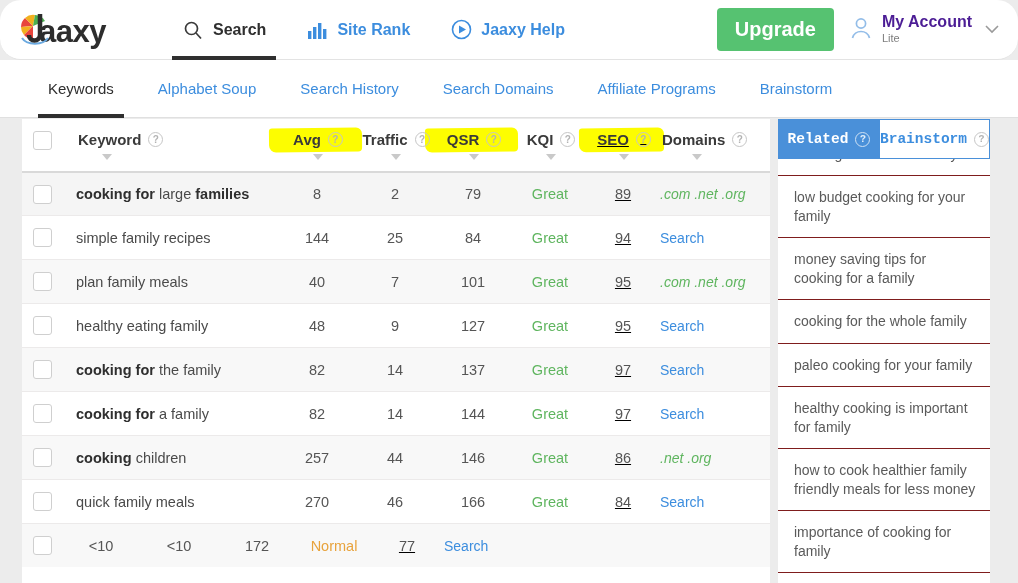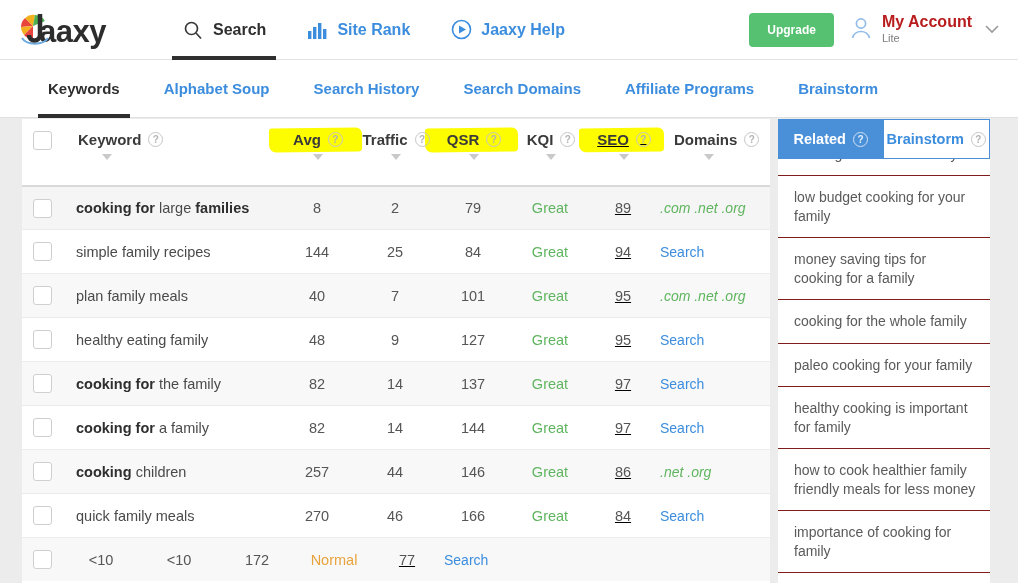"aaxy" .topnav { border-radius: none -> 21px }
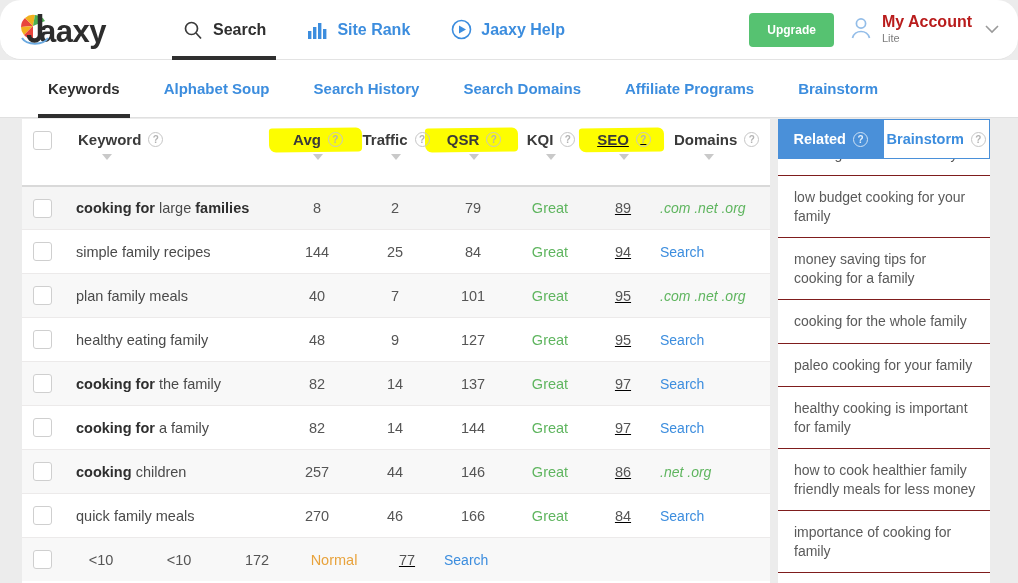"Upgrade" .upgrade-btn { font-size: 12px -> 20px }
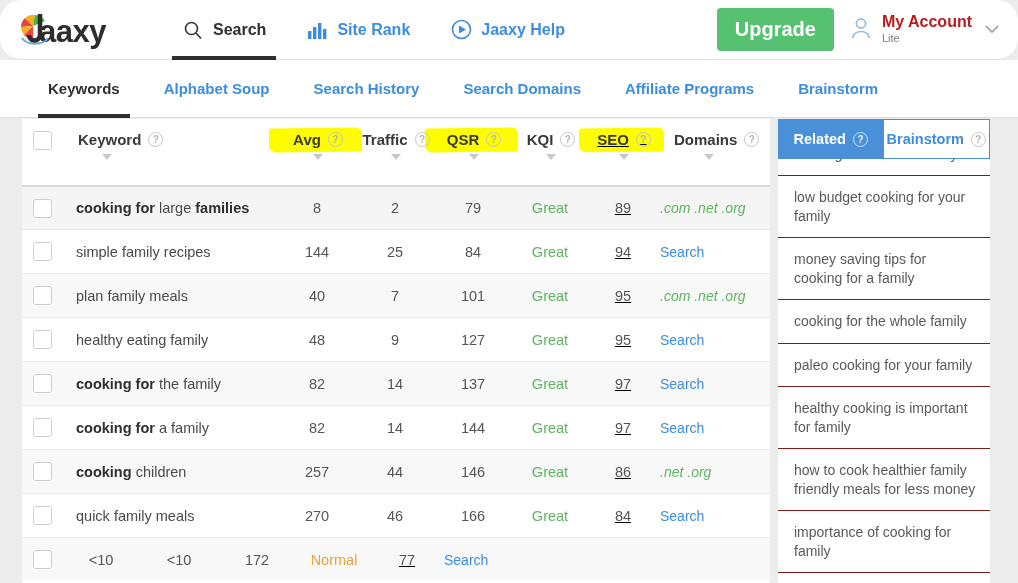"My Account" .acct-name { color: #b91c1c -> #4c1d95 }
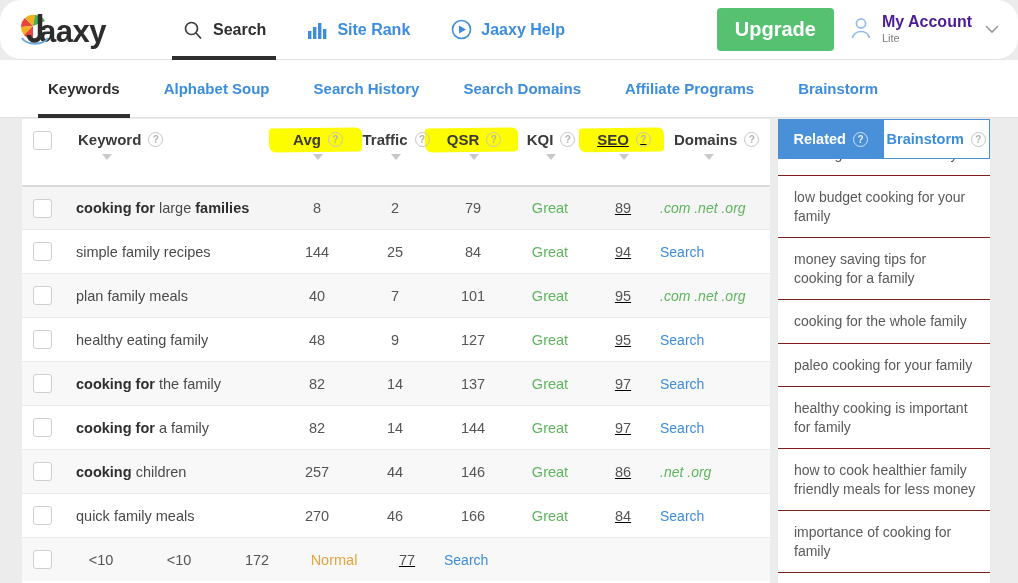"Keywords" .subtab { font-weight: bold -> normal }
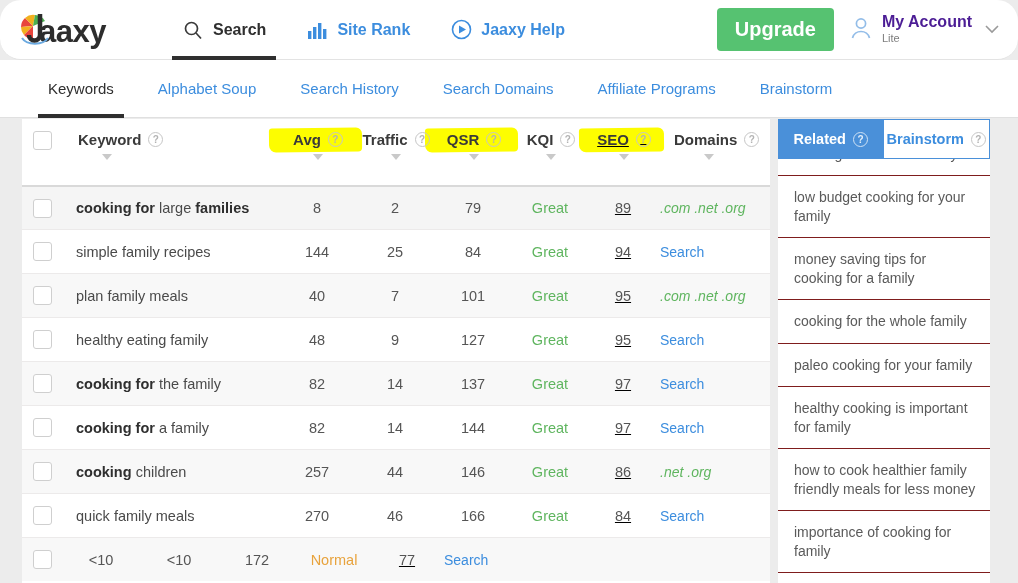"Keyword" .thead { height: 66px -> 52px }
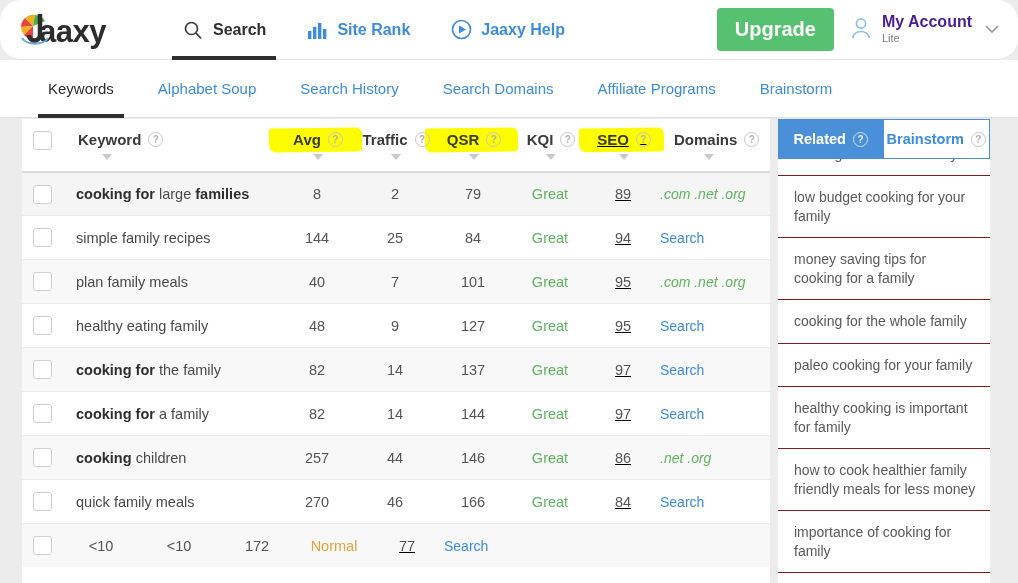"Domains" div.hcell { margin-left: 12px -> none }
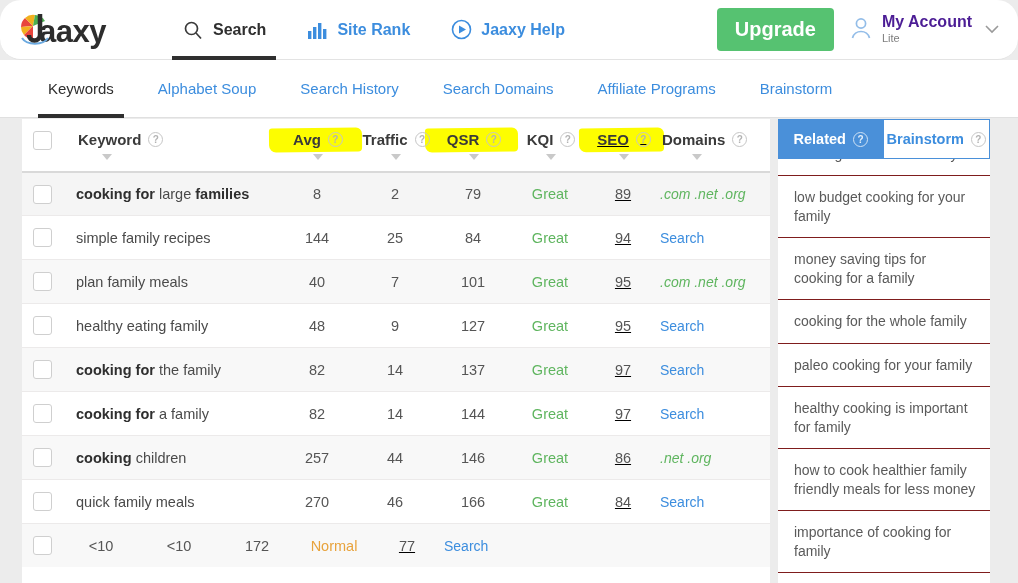"Related" .side-tab { font-family: none -> Liberation Mono, monospace }
